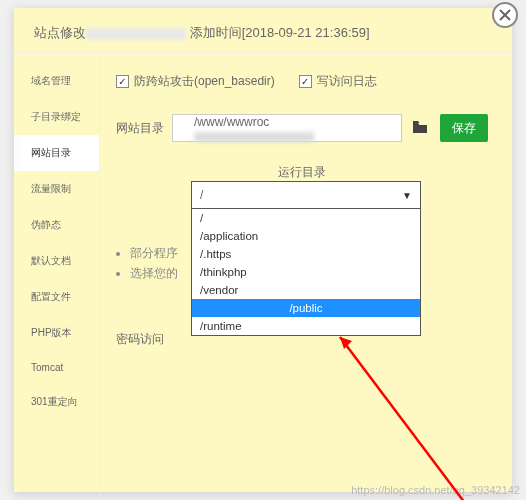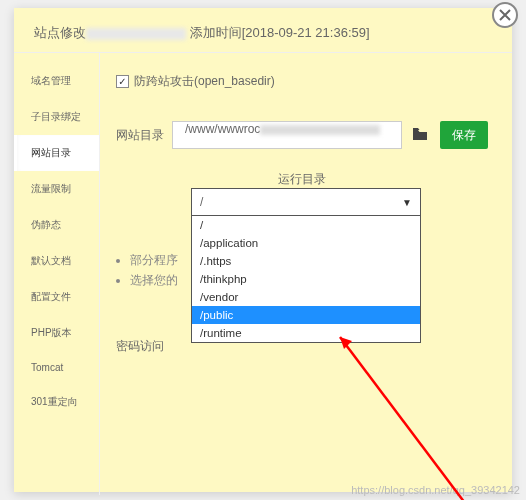"防跨站攻击(open_basedir)" .checkrow { margin-bottom: 31px -> 24px }
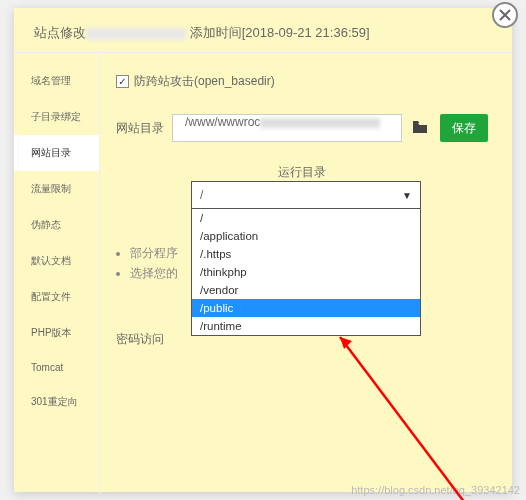"写访问日志" label.chk { html: none -> <label> <span></span> <span>写访问日志</span> </label> }
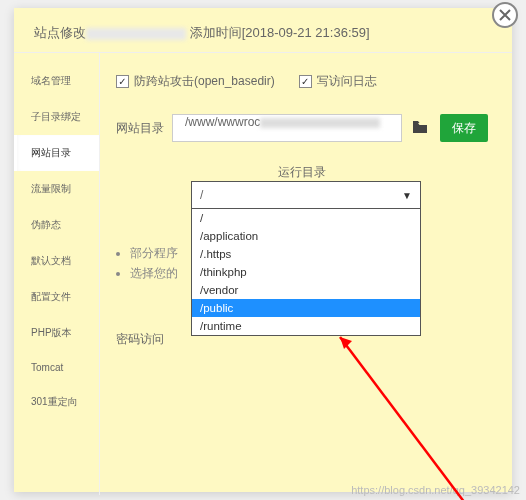"/www/wwwroc" .input { padding: 0 12px -> 0 21px }
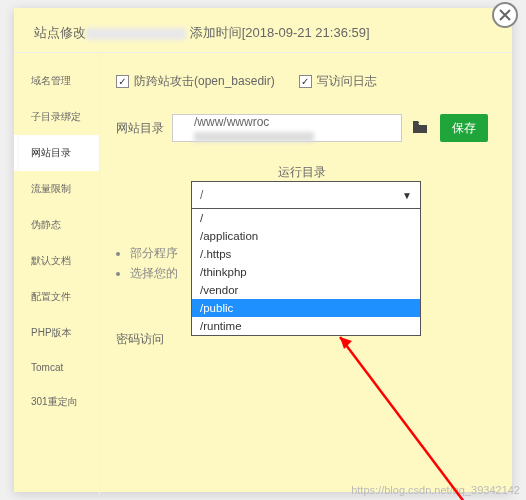"/public" .dropdown-item.highlight { text-align: none -> center }
